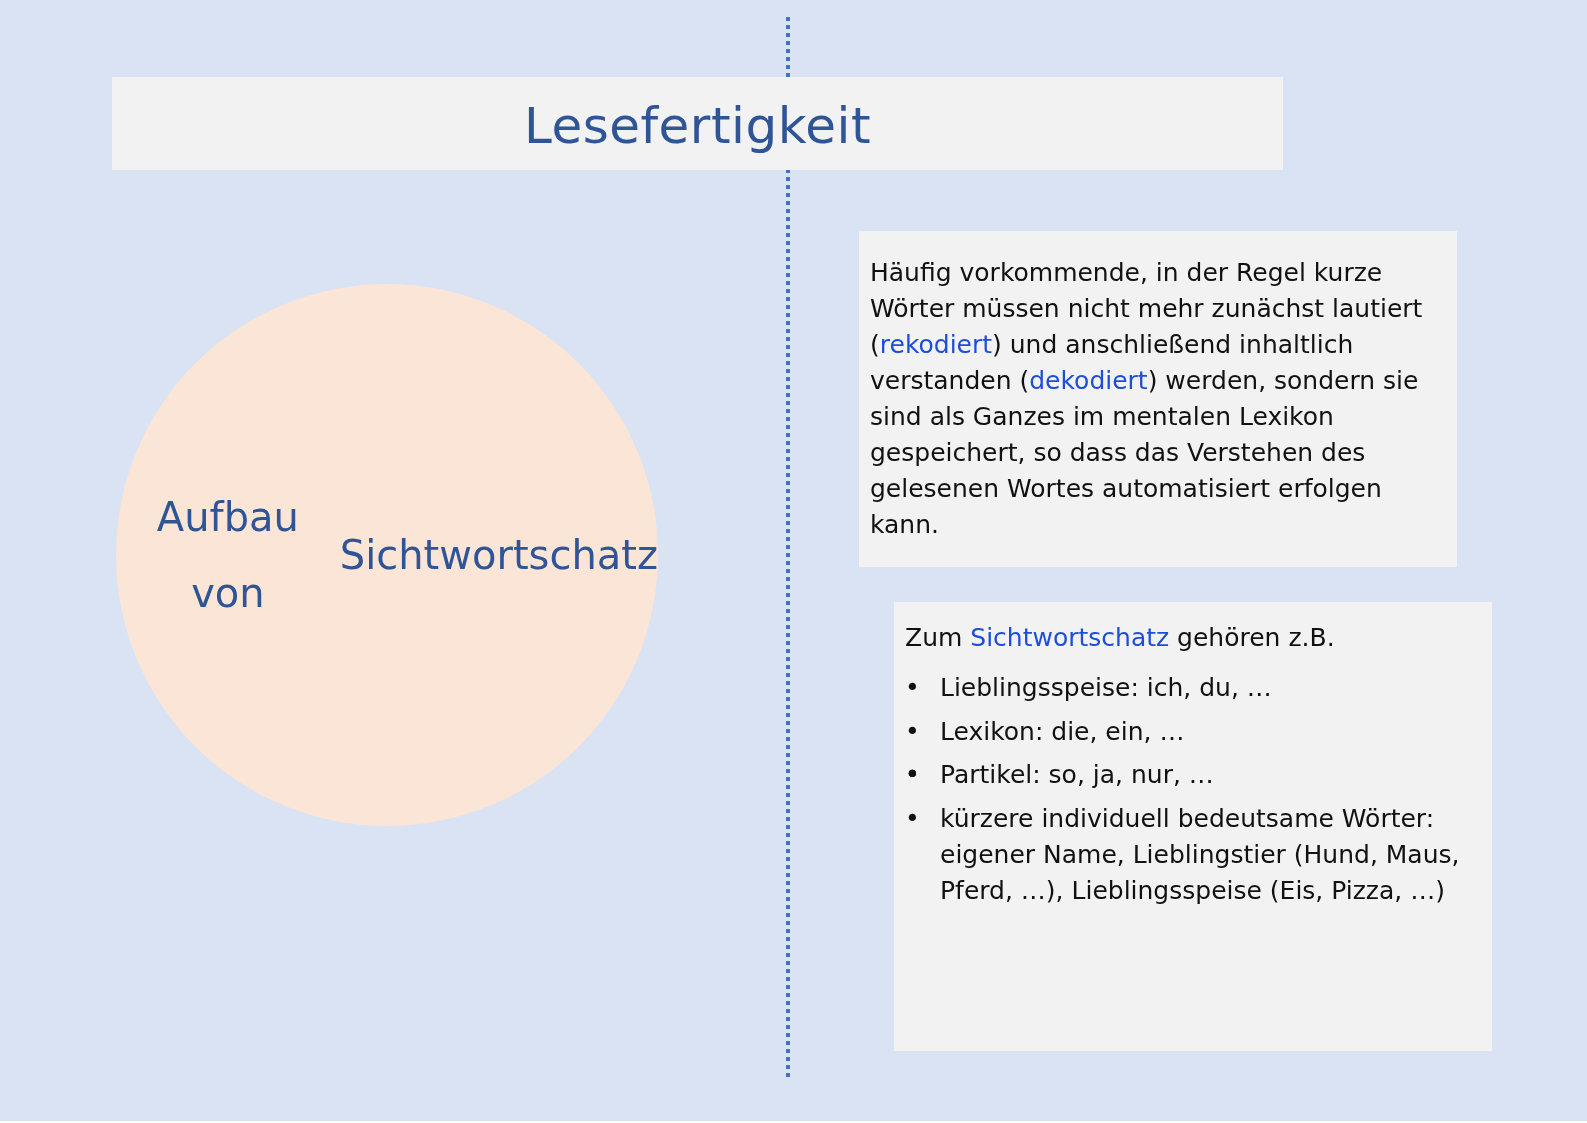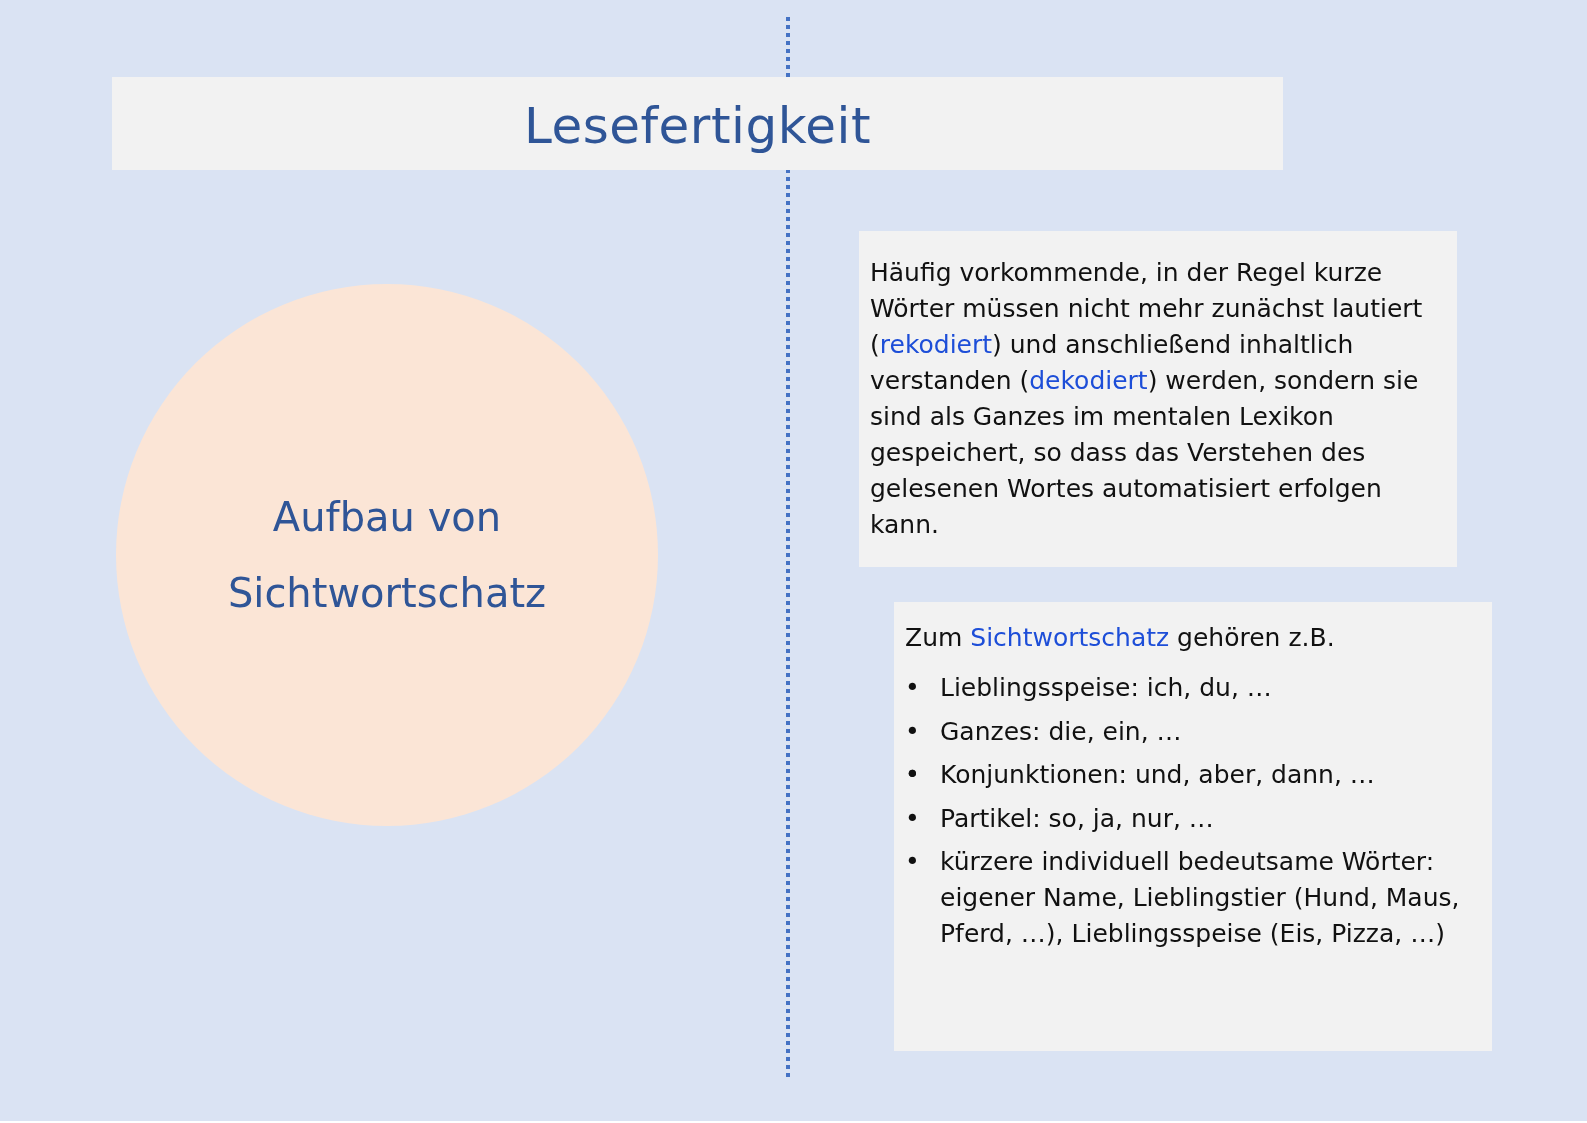"Aufbau von" .circle { flex-direction: column -> row }
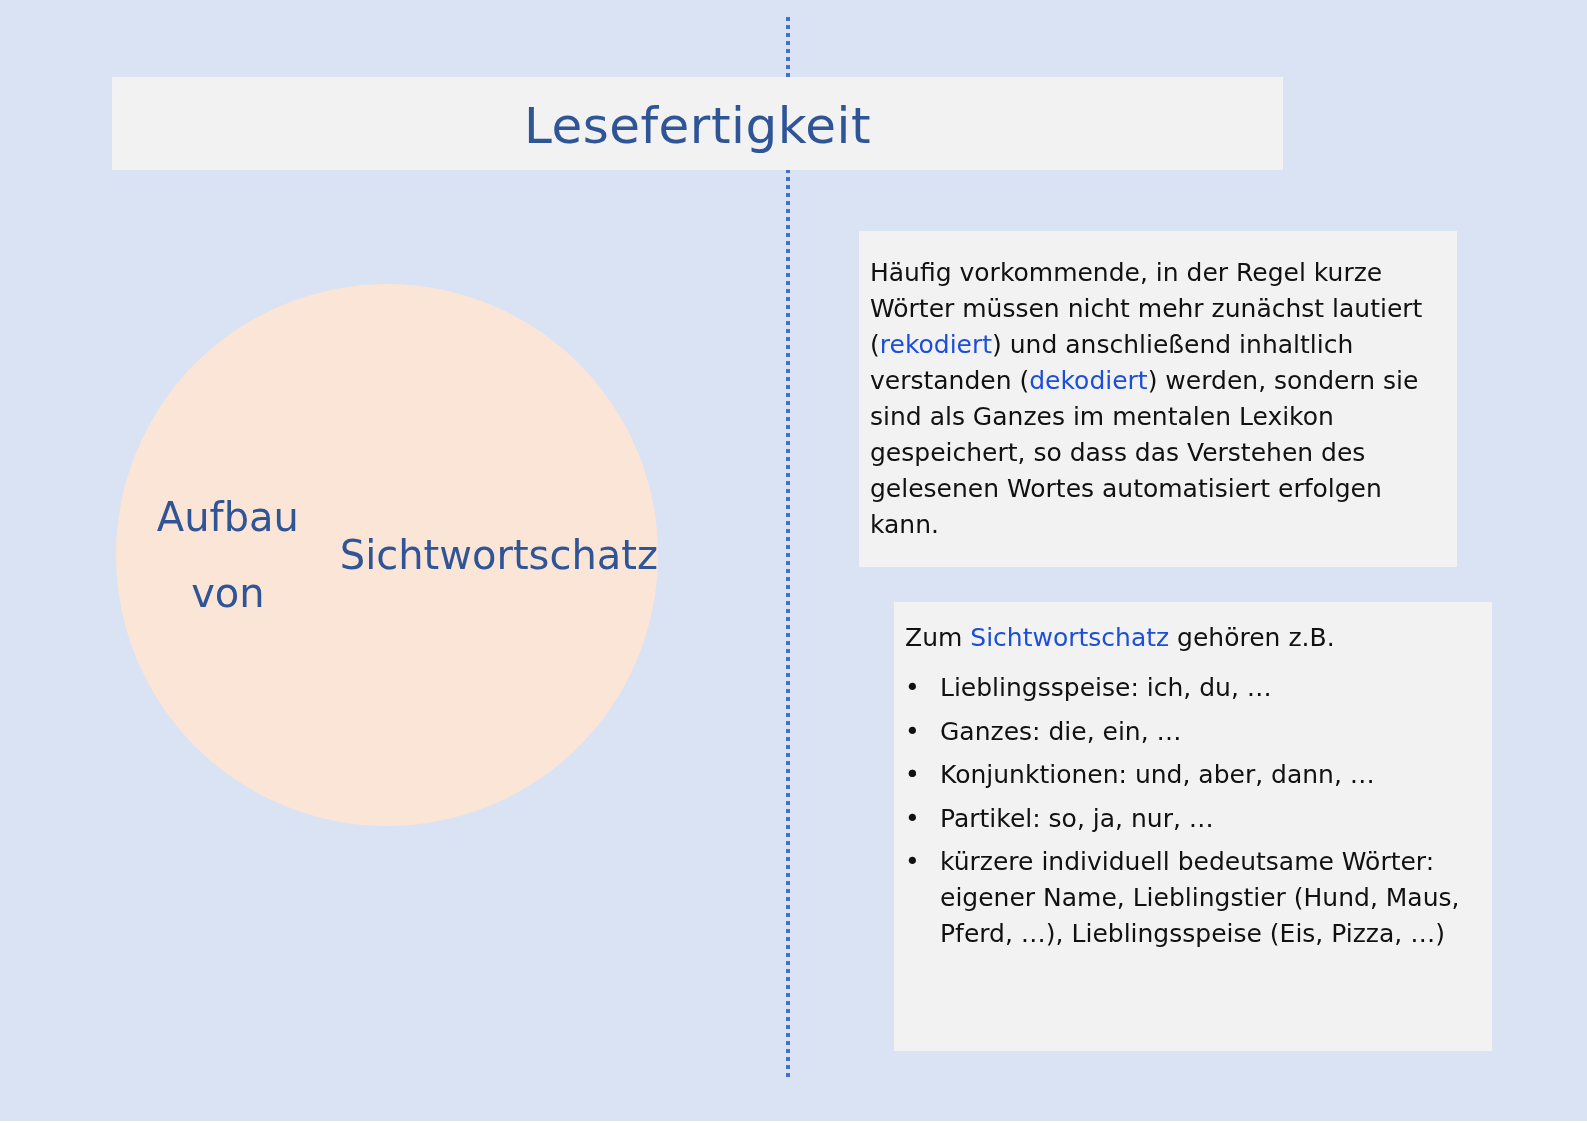"Ganzes: die, ein, …" span { text: Ganzes -> Lexikon }
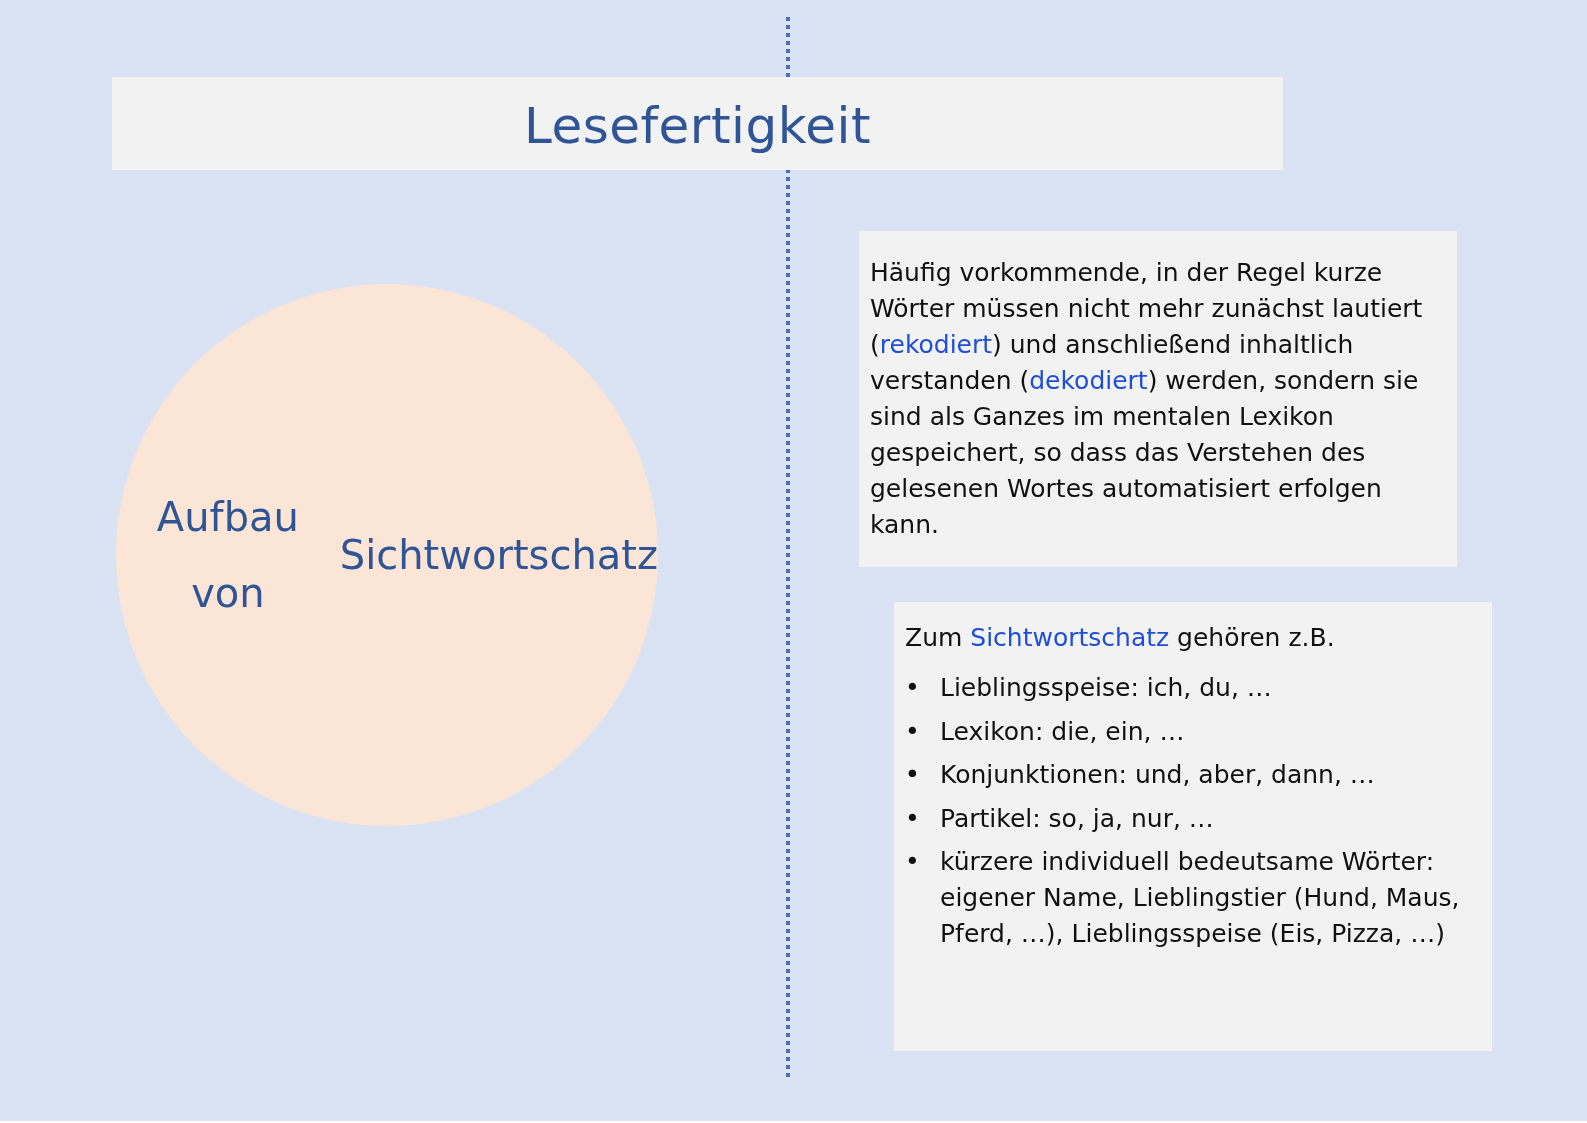"Konjunktionen: und, aber, dann, …" span { html: <span>Konjunktionen: und, aber, dann, …</span> -> none }
